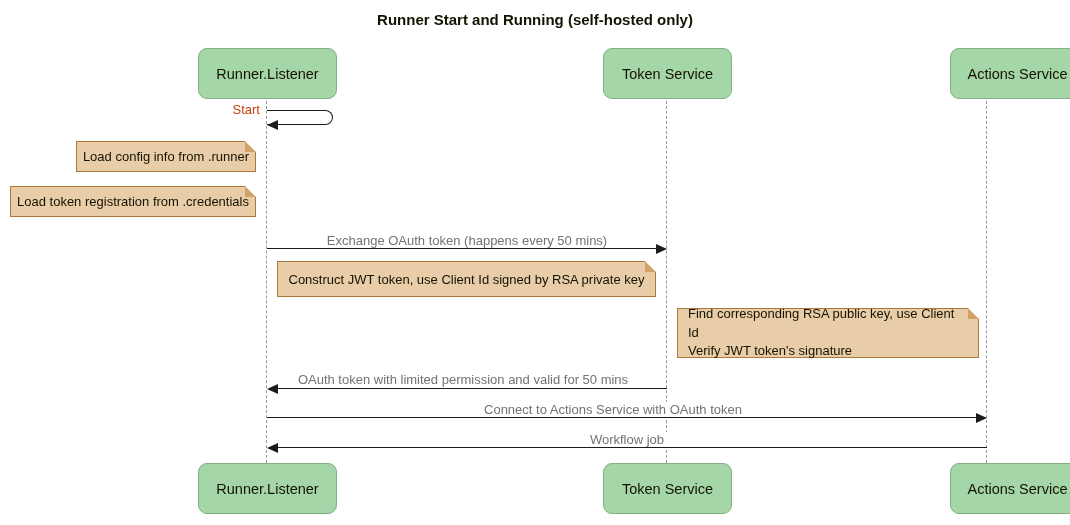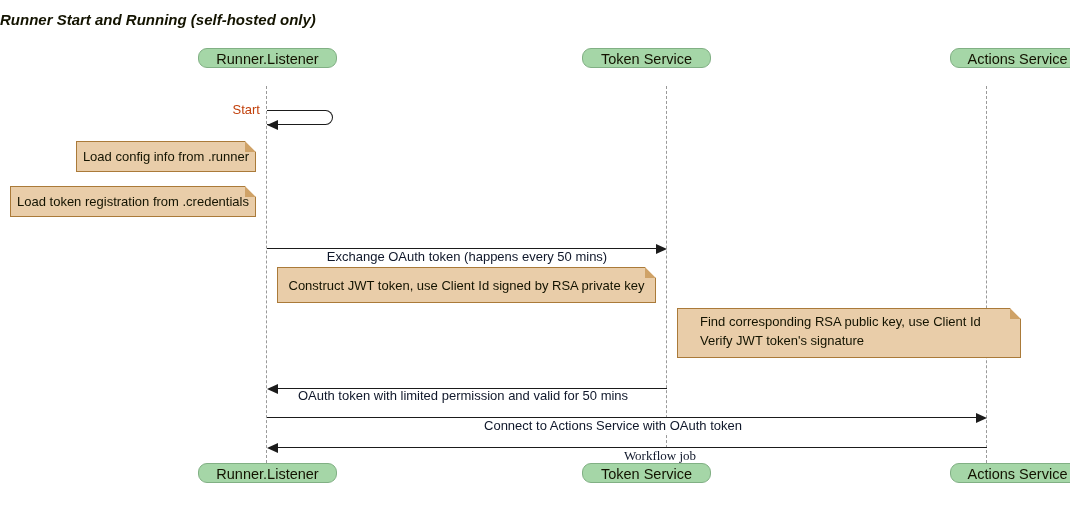"Runner Start and Running (self-hosted" .title { font-style: italic -> none; text-align: none -> center }
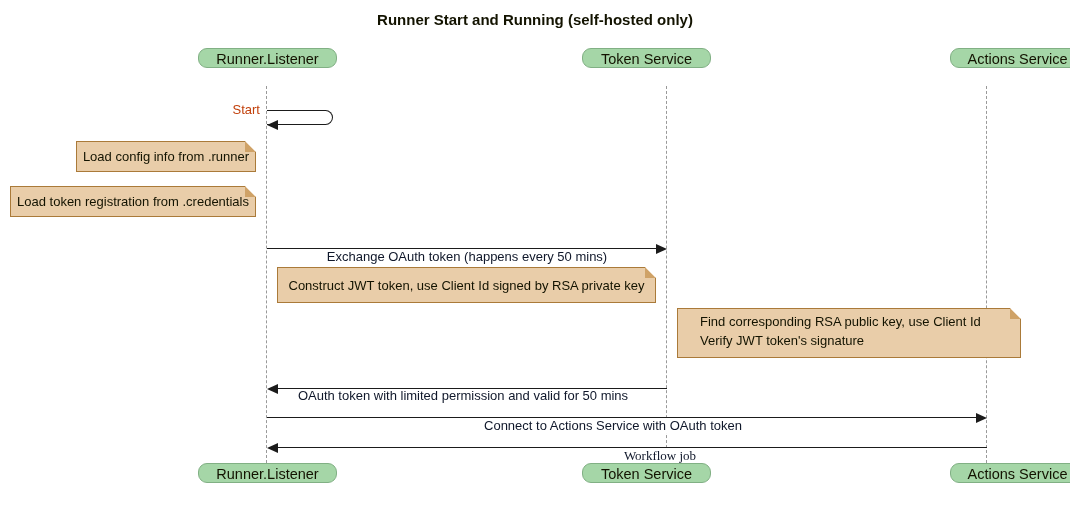"Runner.Listener" .participant { align-items: flex-end -> center; height: 20px -> 51px }
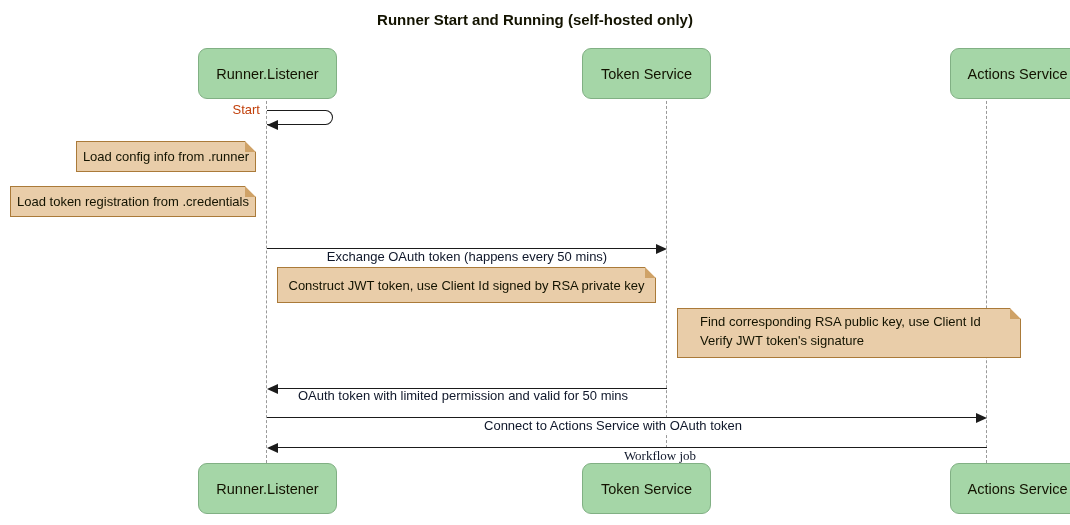"Token Service" .p-token { left: 582px -> 603px }
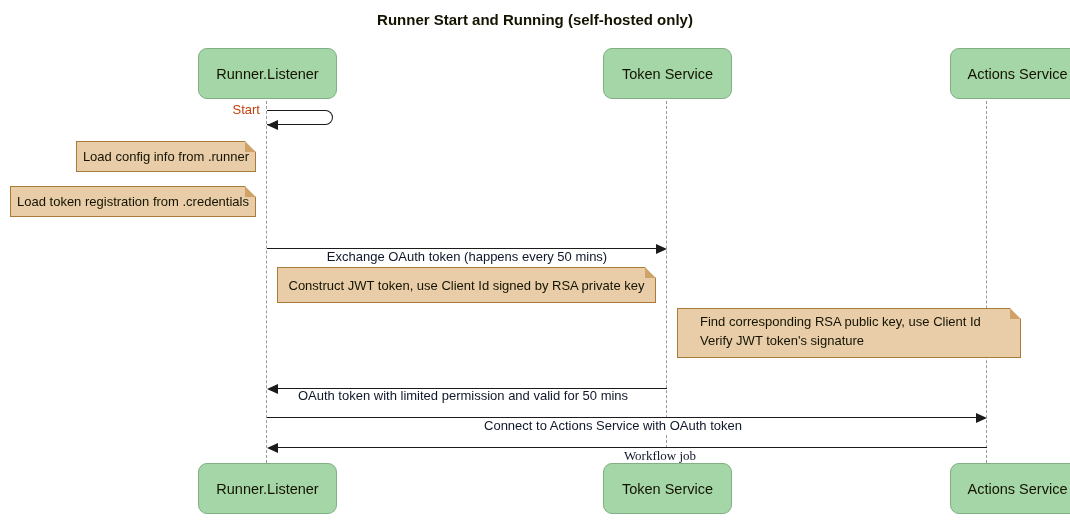"Exchange OAuth token (happens every" .msg-label { color: #0f172a -> #737373; margin-top: 16px -> none }
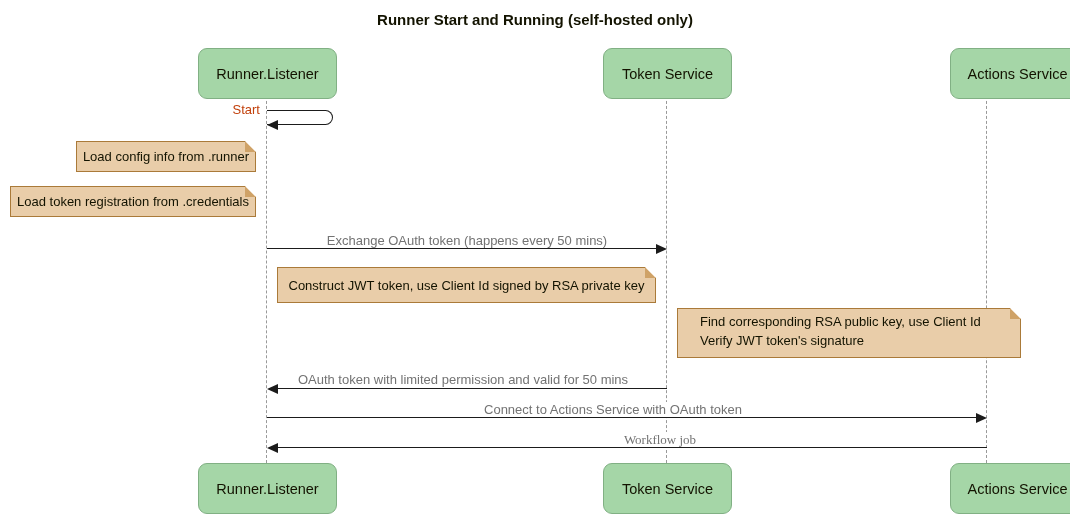"Construct JWT token, use Client" .n-jwt { margin-top: 6px -> none }
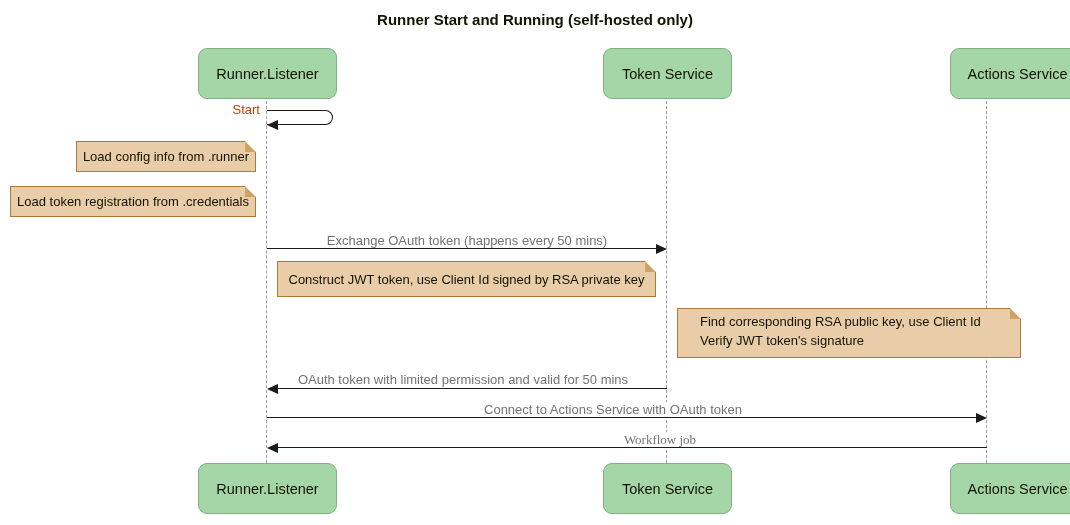"Find corresponding RSA public key," .n-rsa { align-items: flex-end -> none; padding: 6px 22px -> 6px 10px; width: 344px -> 302px }
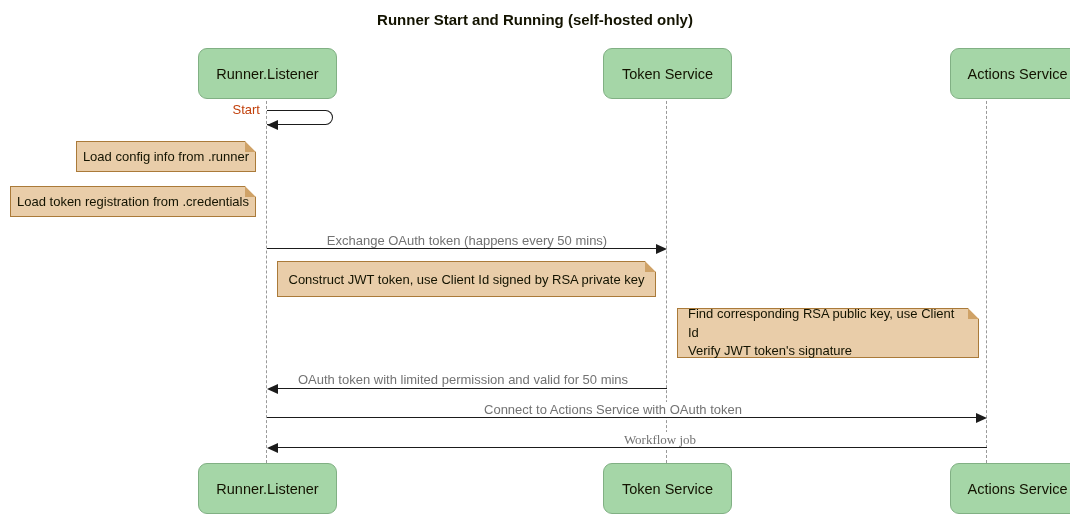"Workflow job" .lbl-workflow { font-family: Liberation Serif, serif -> none; left: 660px -> 627px }
